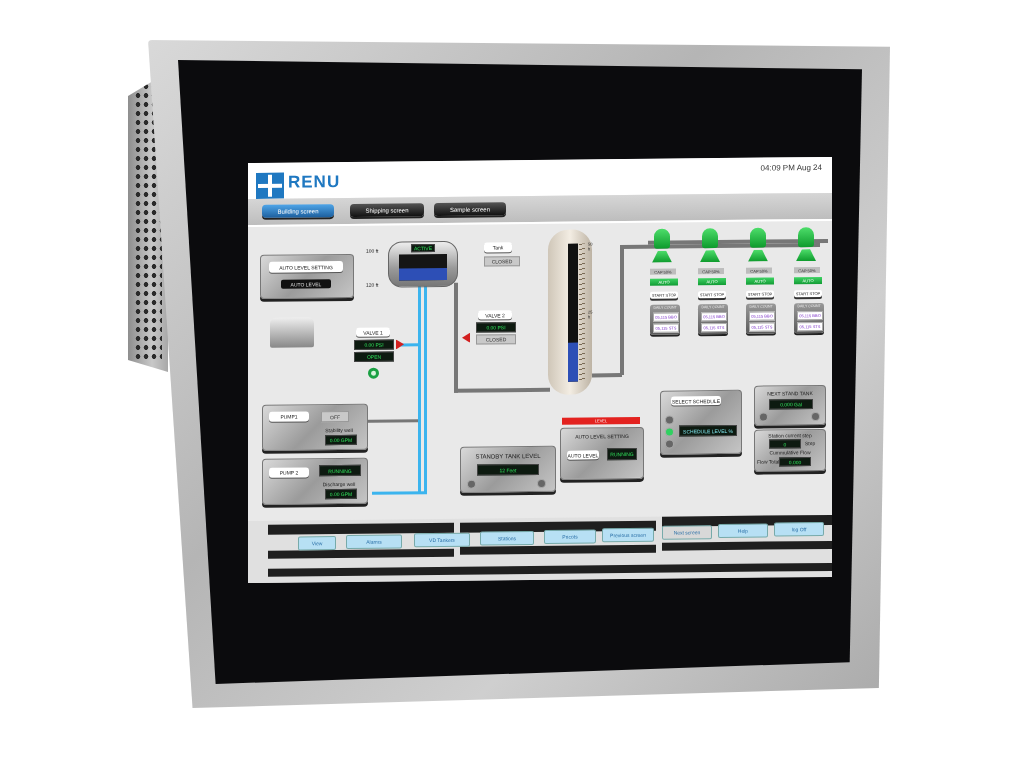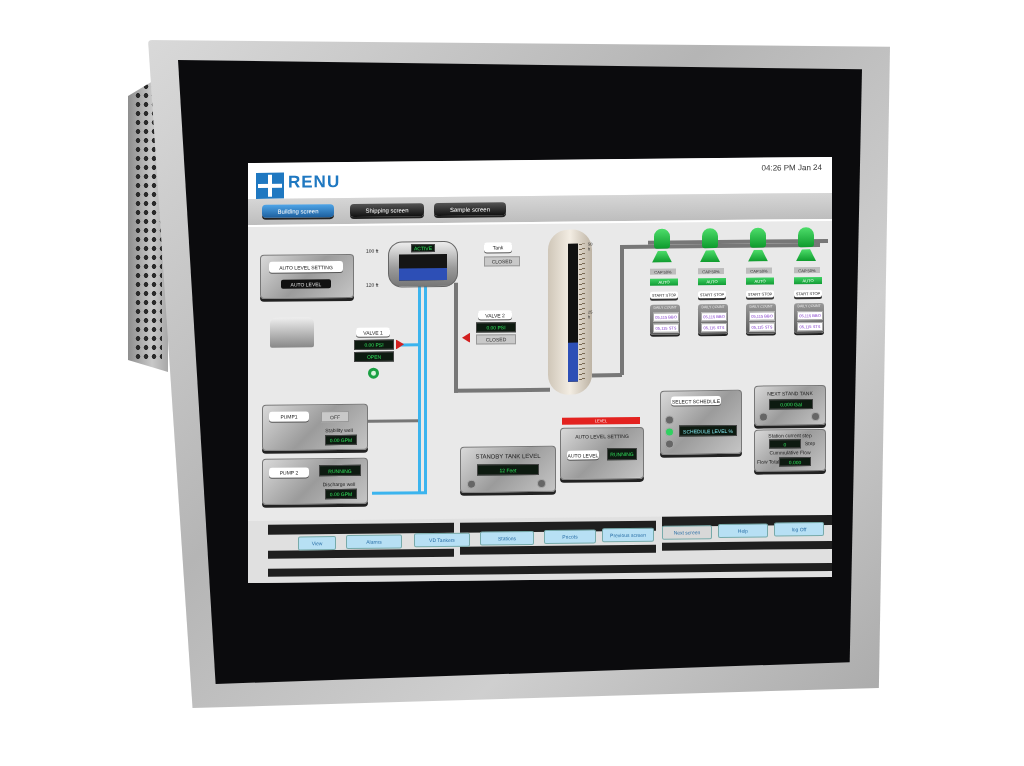"04:26 PM Jan 24" div.clock { text: 04:26 PM Jan -> 04:09 PM Aug }
